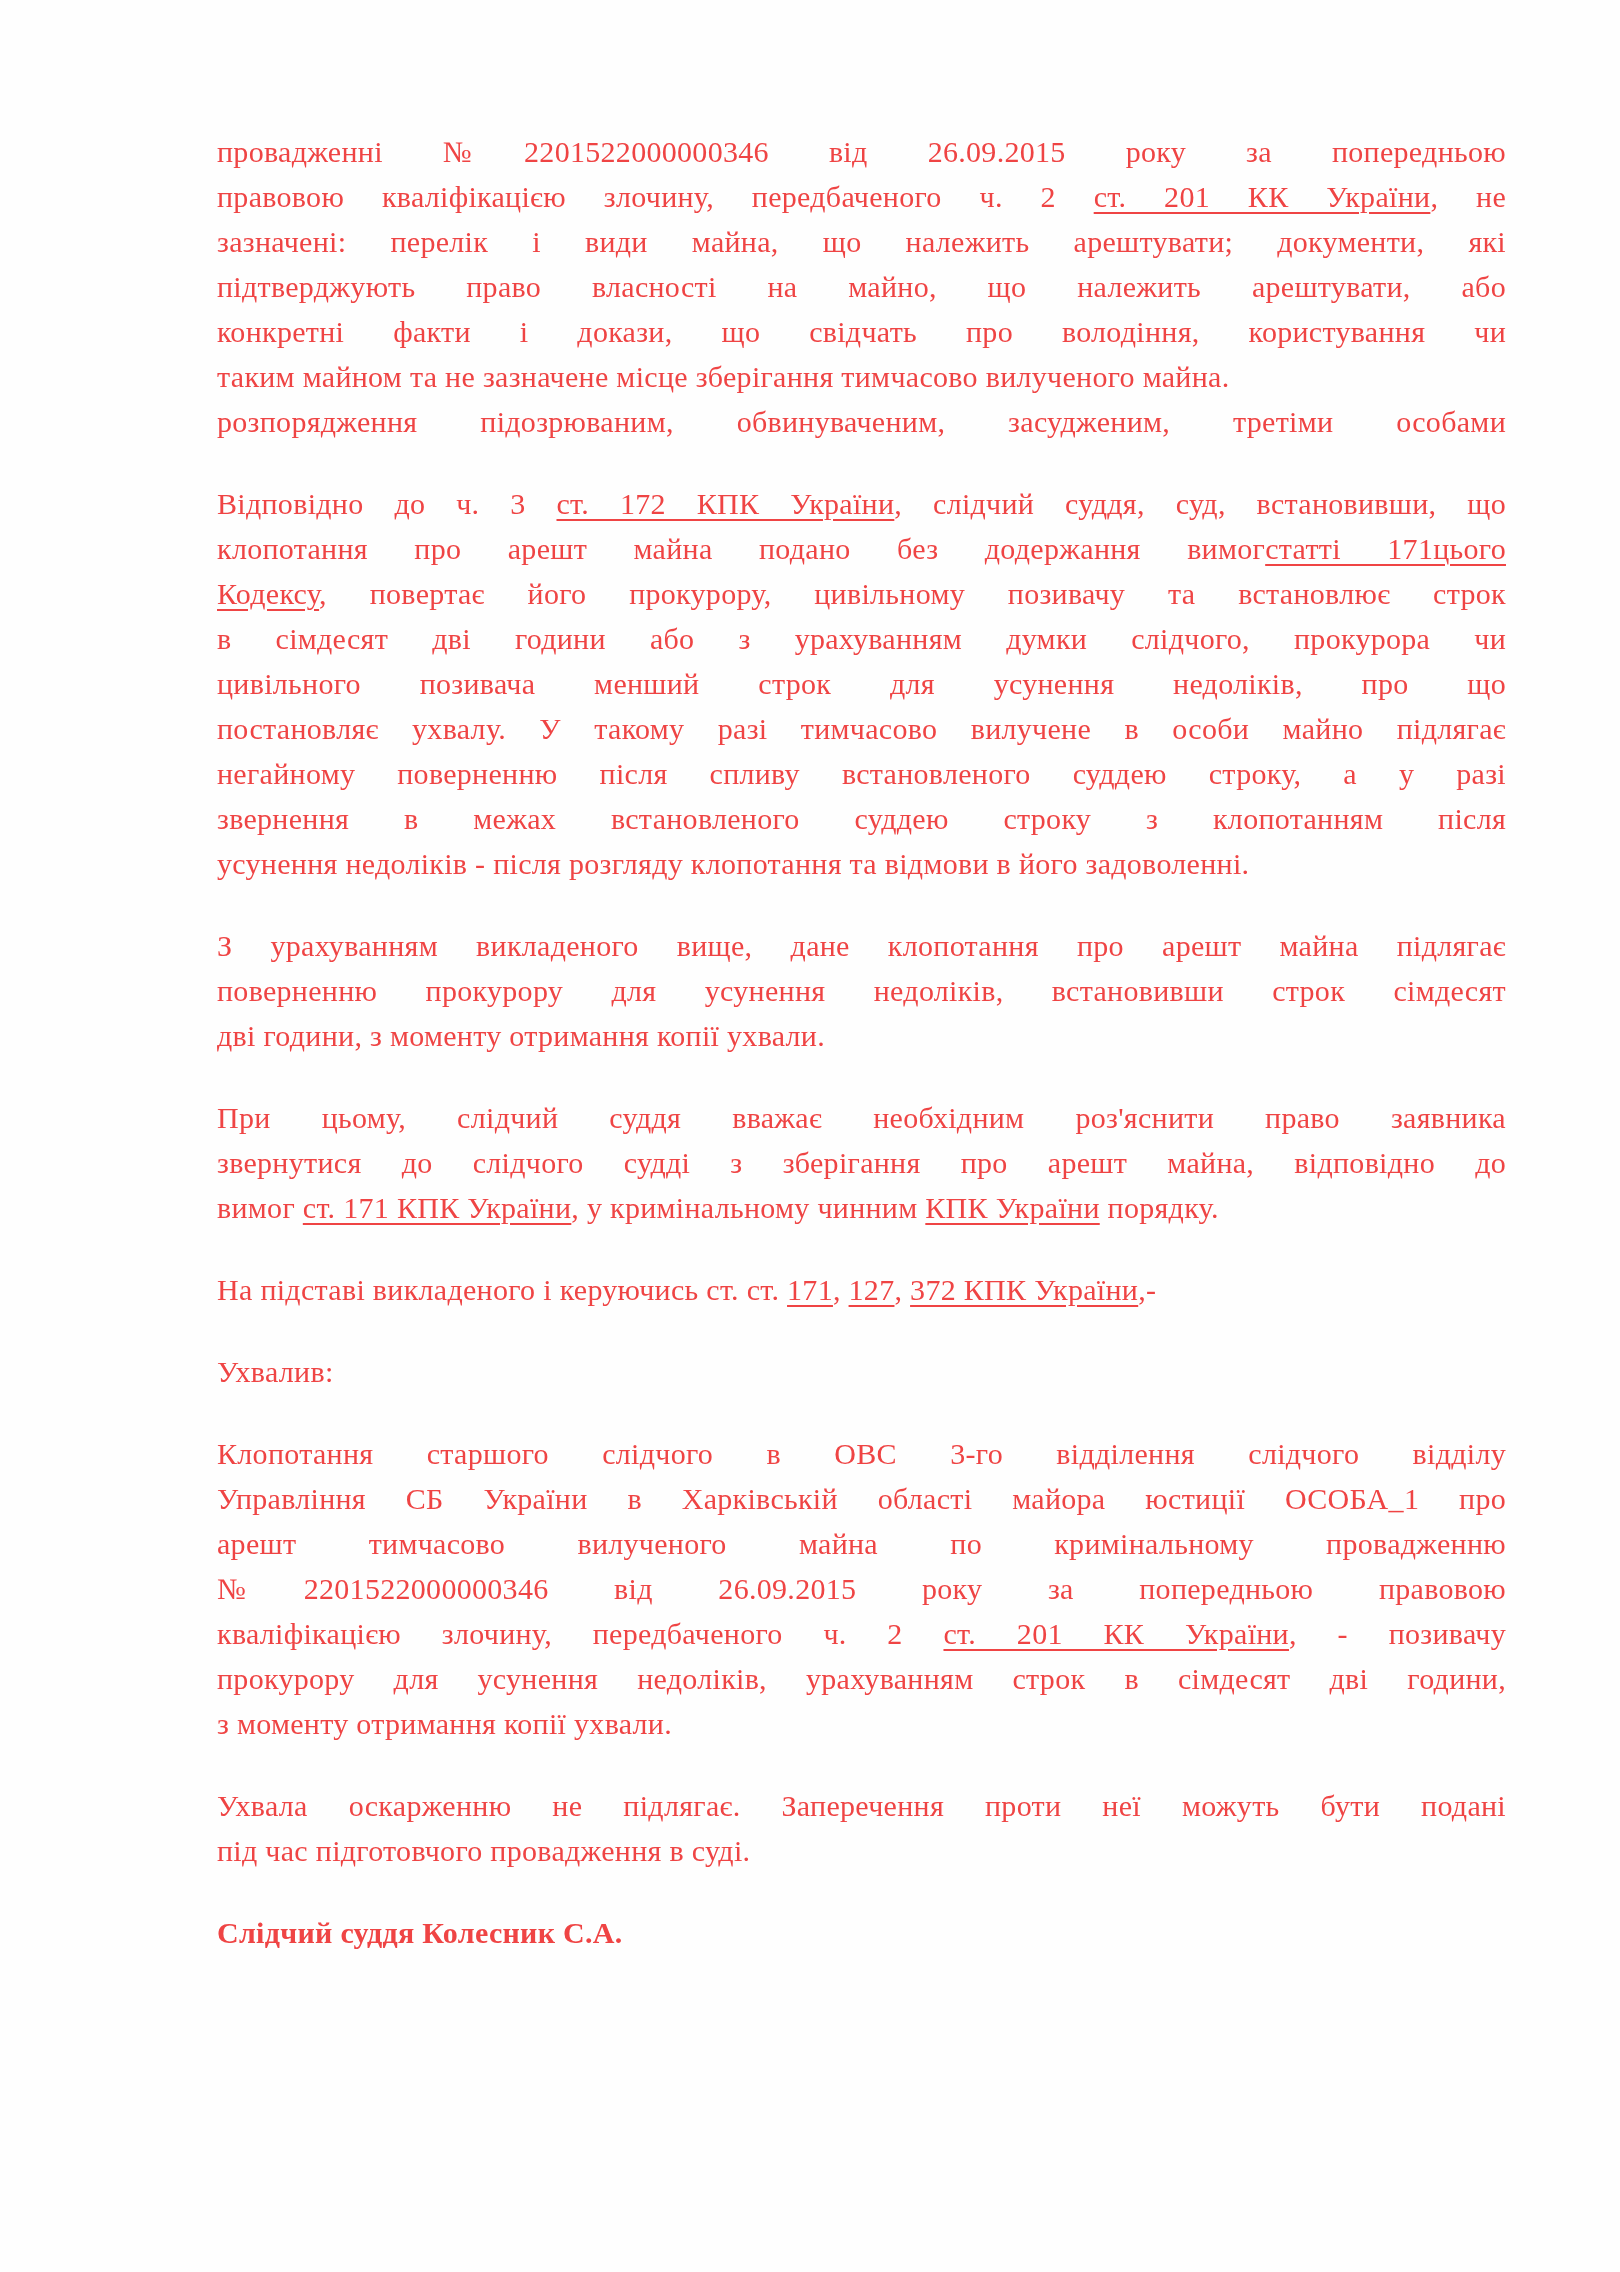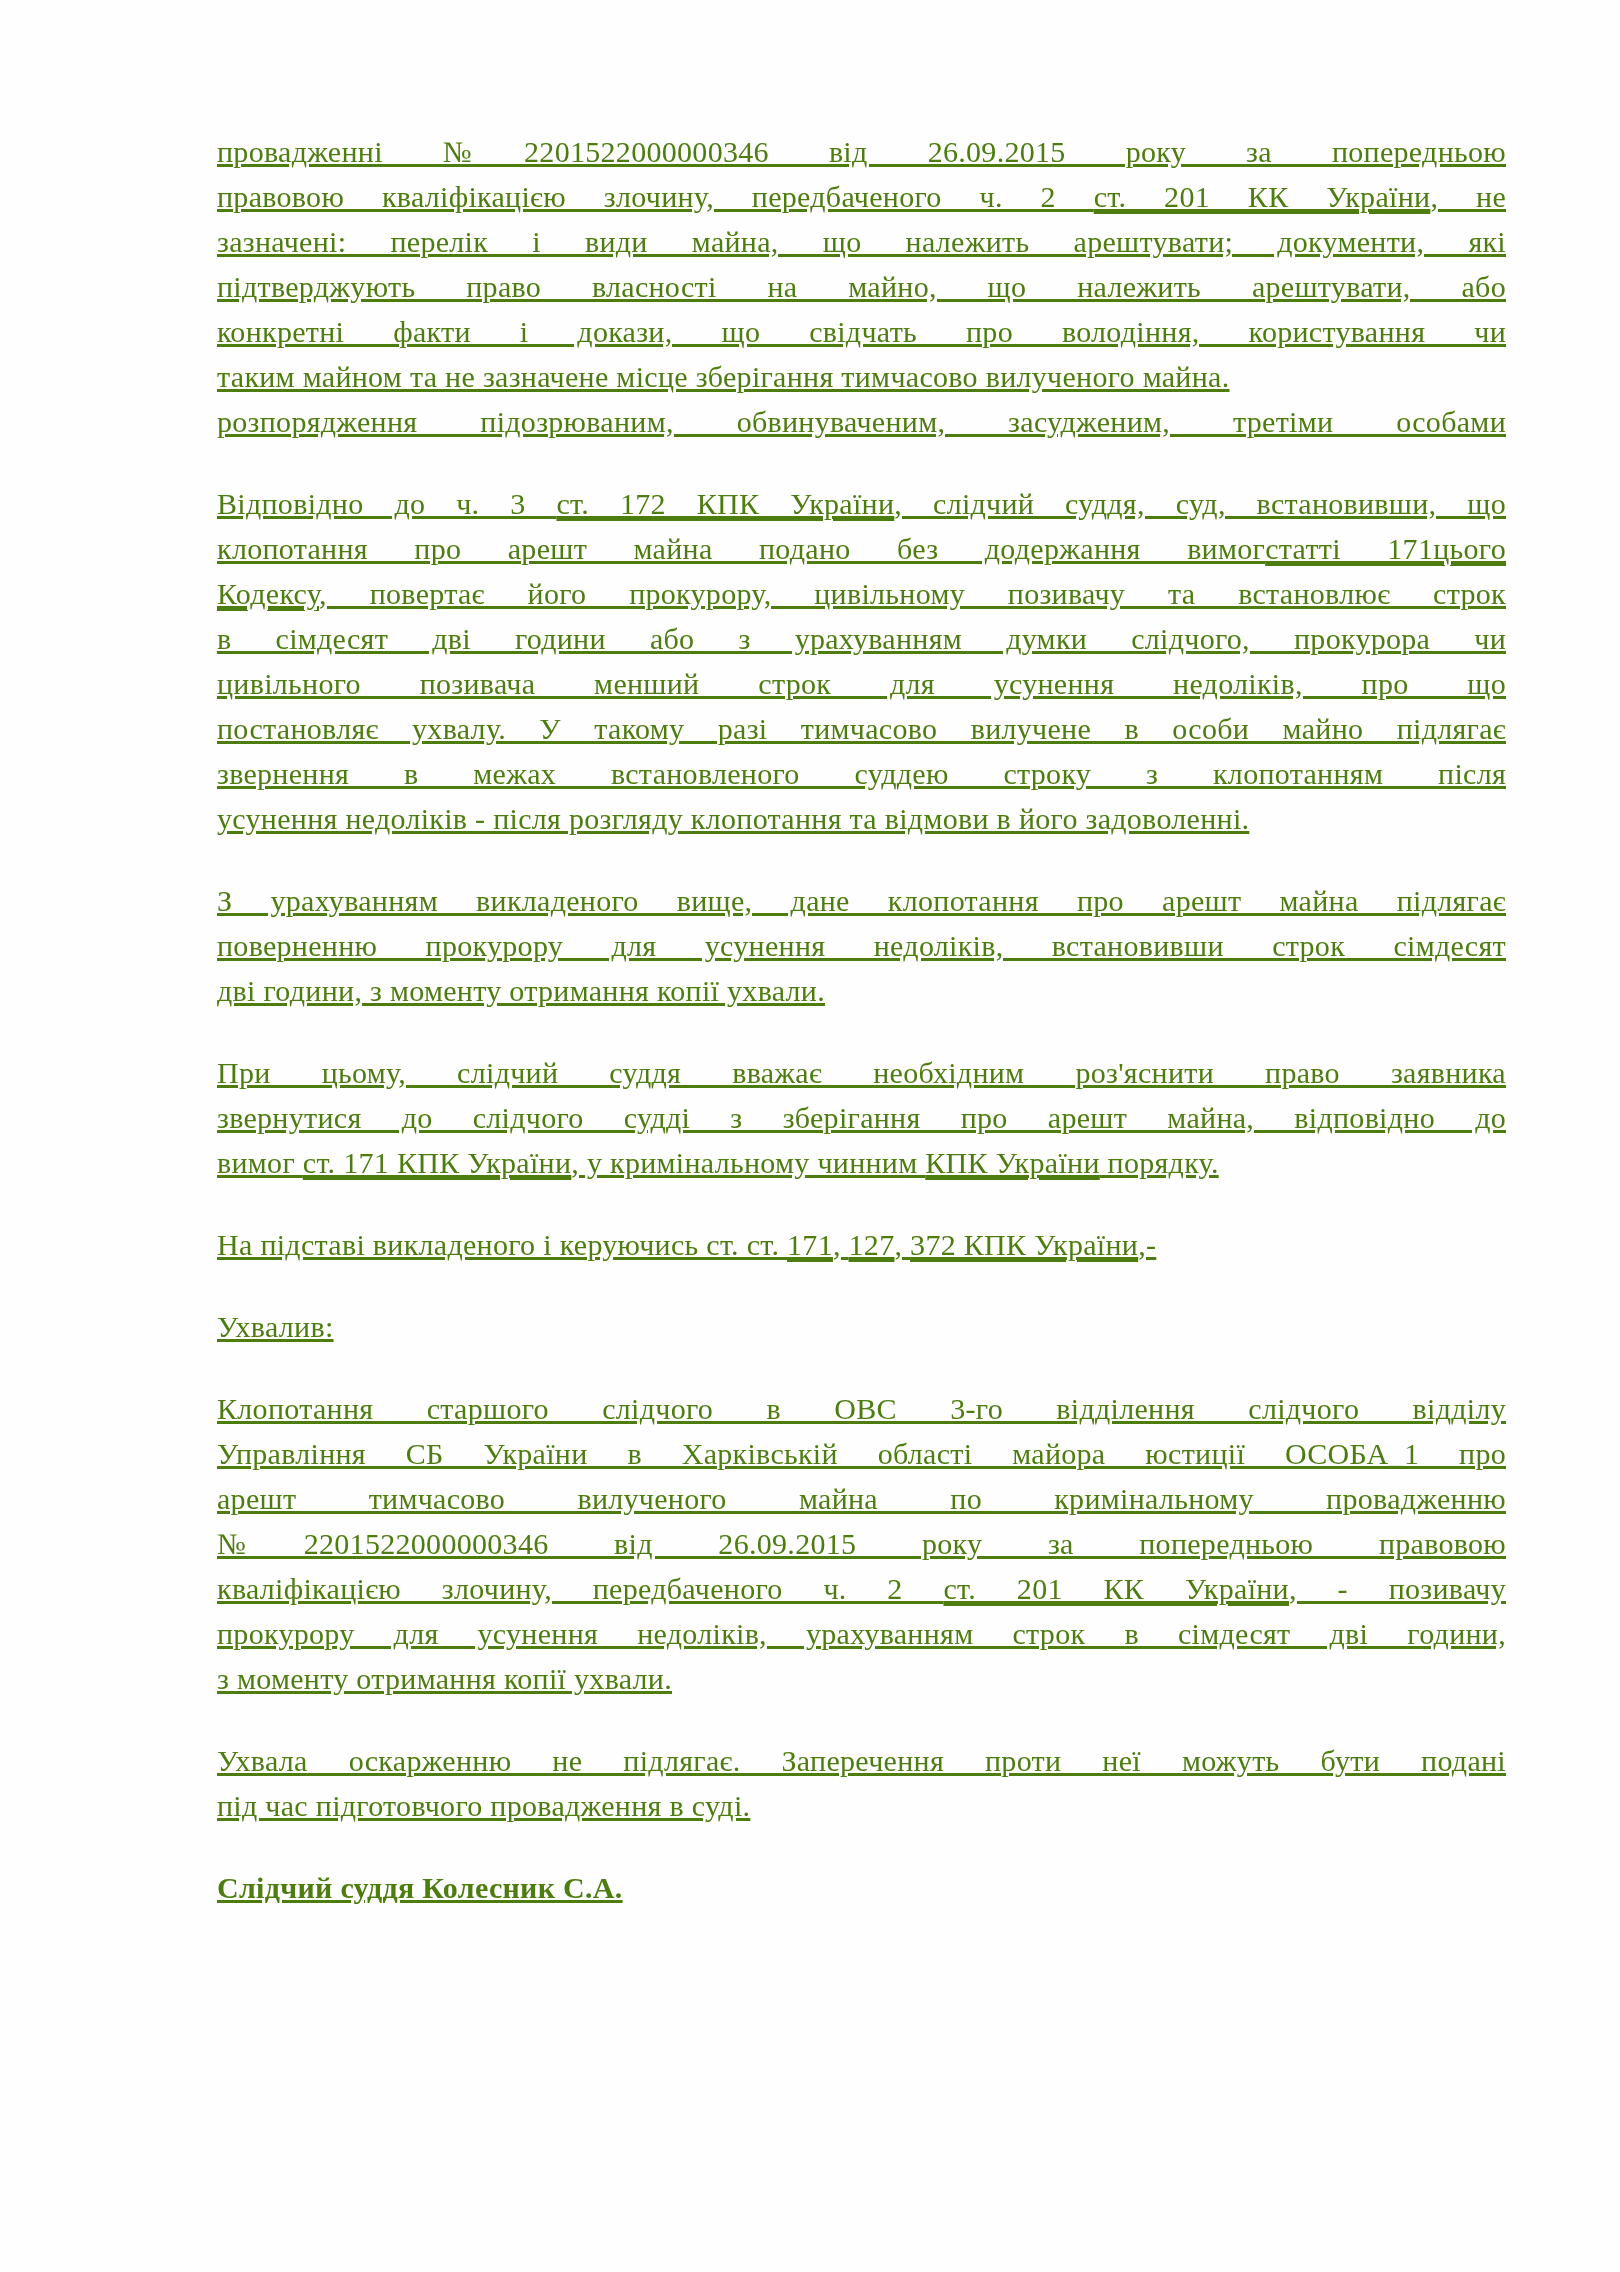"провадженні №2201522000000346 від" div { color: #4d7c0f -> #ef4444; text-decoration: underline -> none }
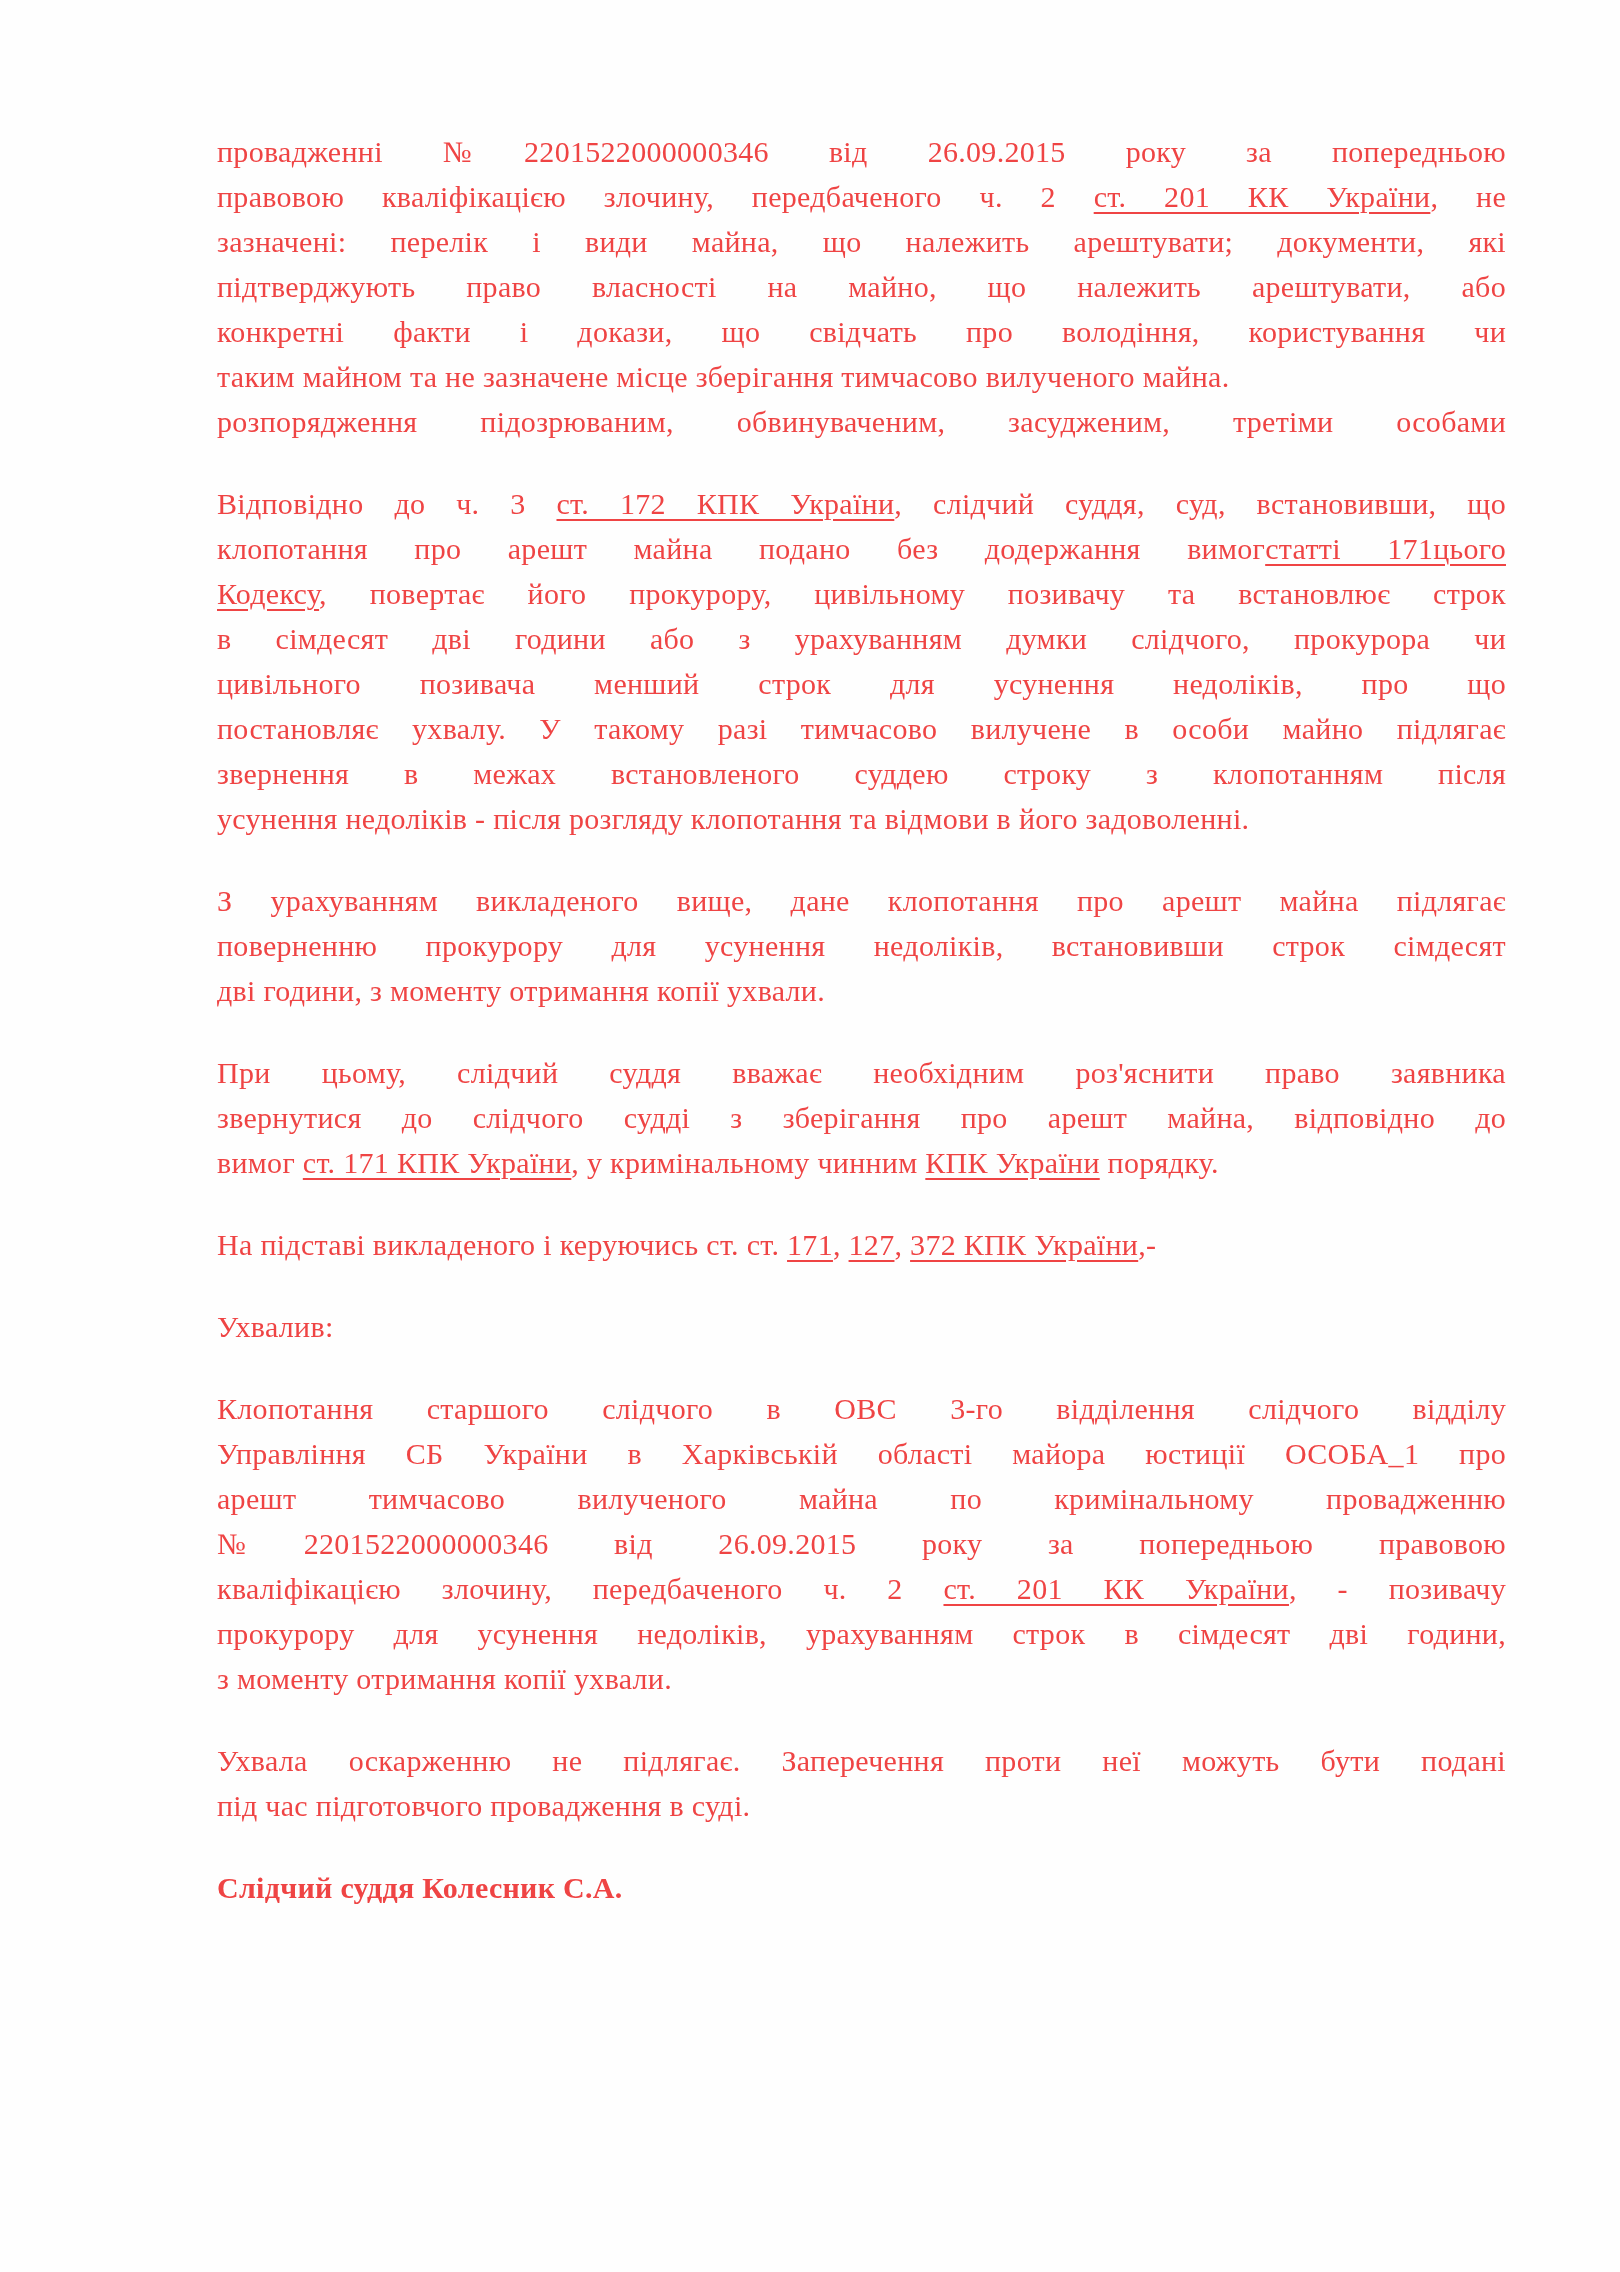"негайному поверненню після спливу" div.line { html: none -> <div><span>негайному поверненню після спливу встановленого суддею строку, а у разі</span></div> }
